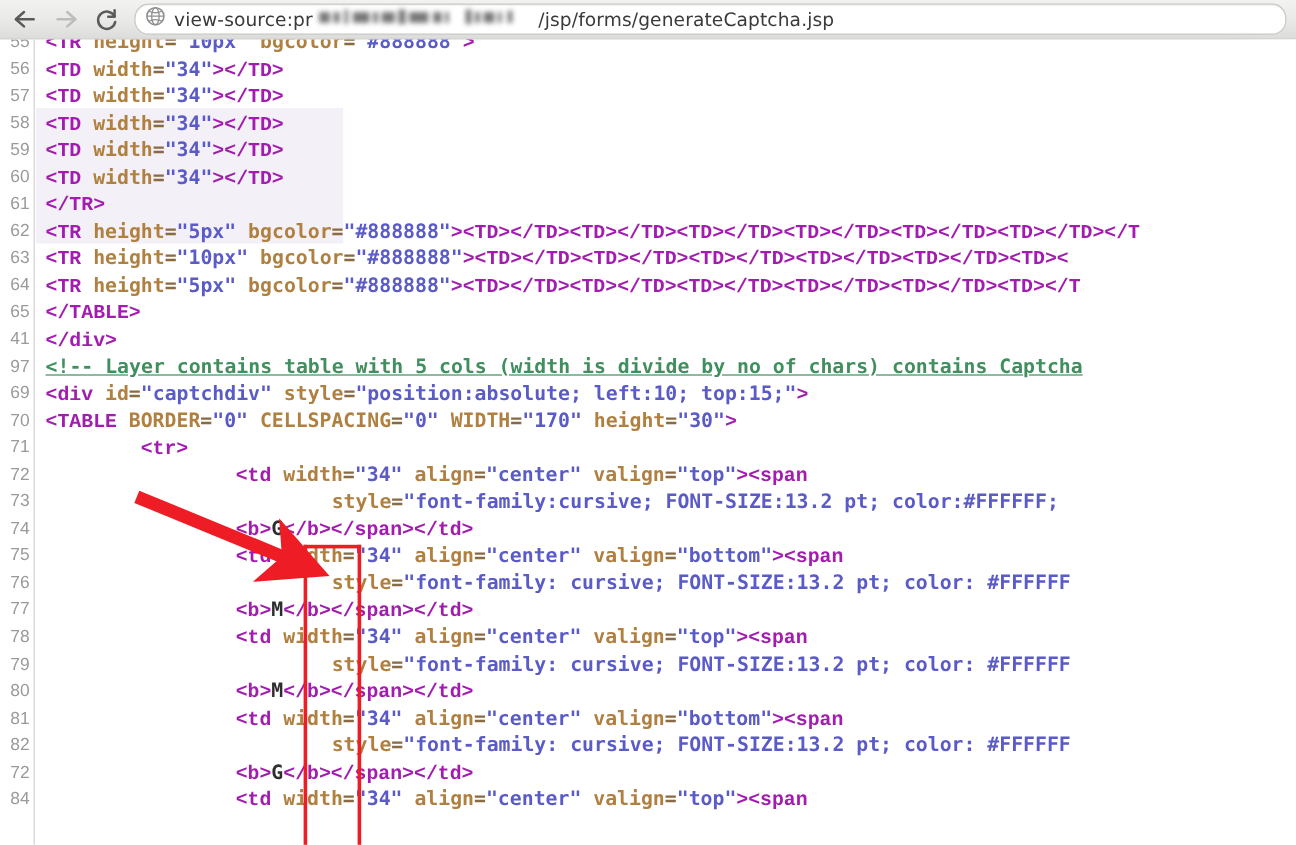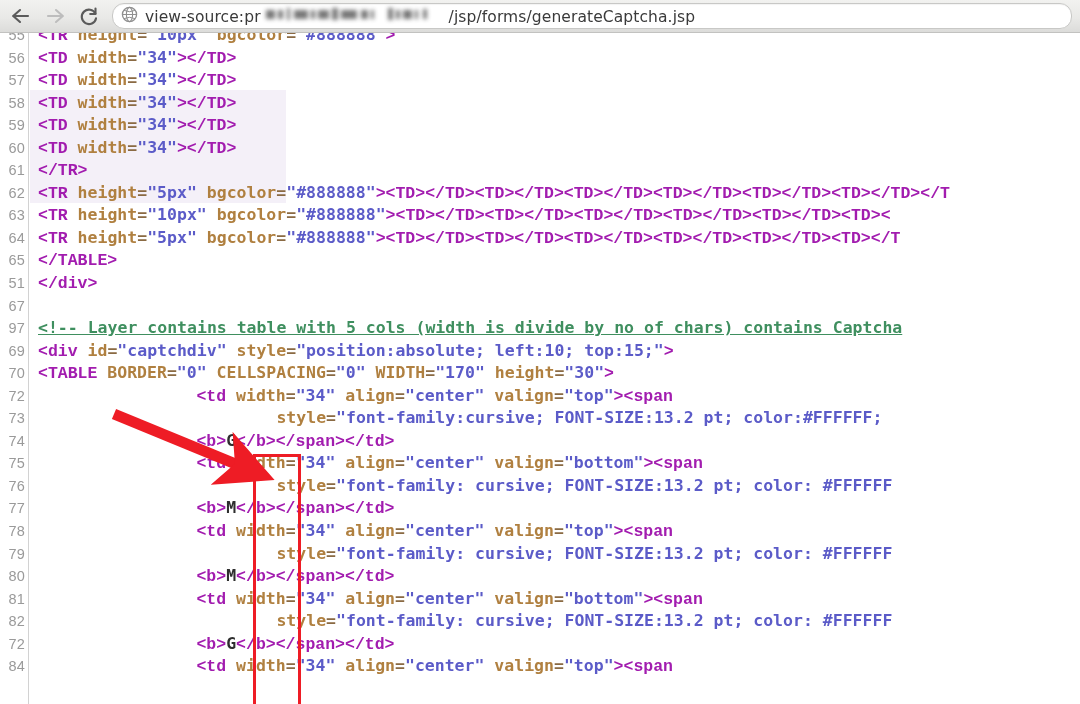"51" span.lineno { text: 51 -> 41 }
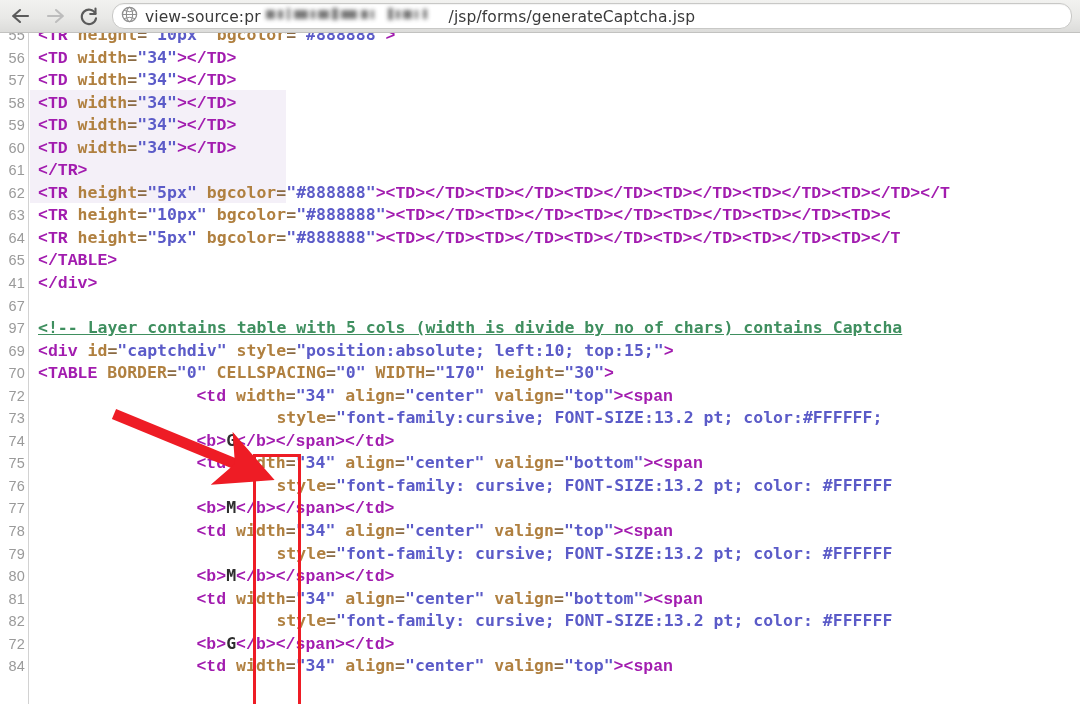"67" div.code-line { html: <div><span>67</span><span><span></span></span></div> -> none }
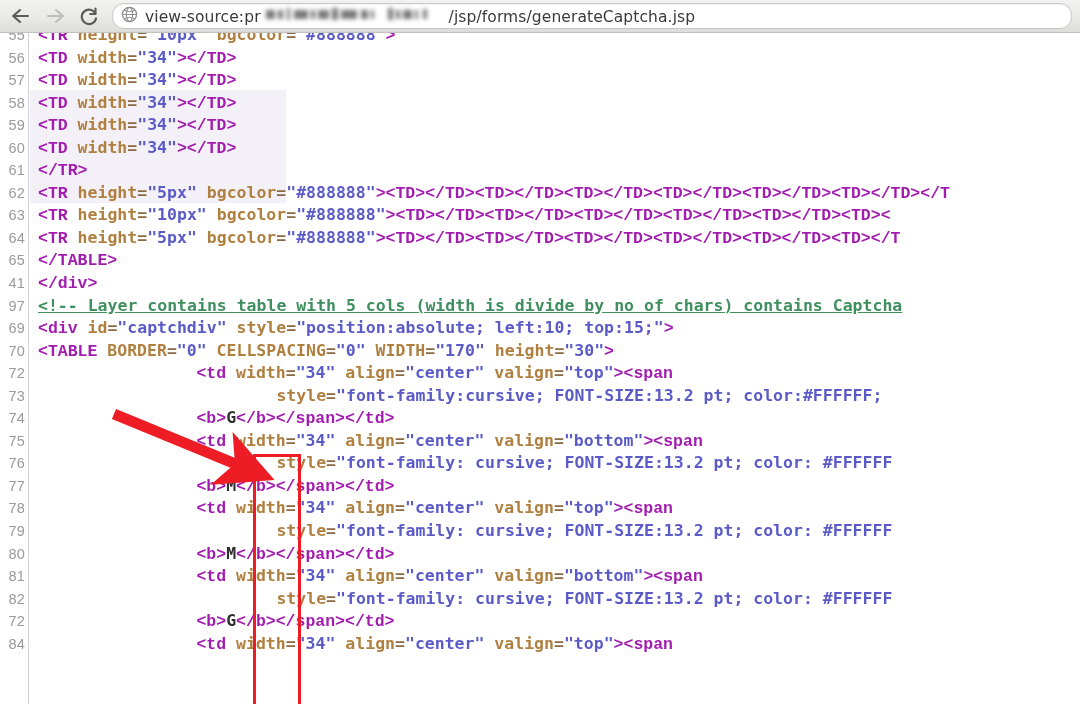"71" div.code-line { html: none -> <div><span>71</span><span><span> &lt;tr&gt;</span></span></div> }
